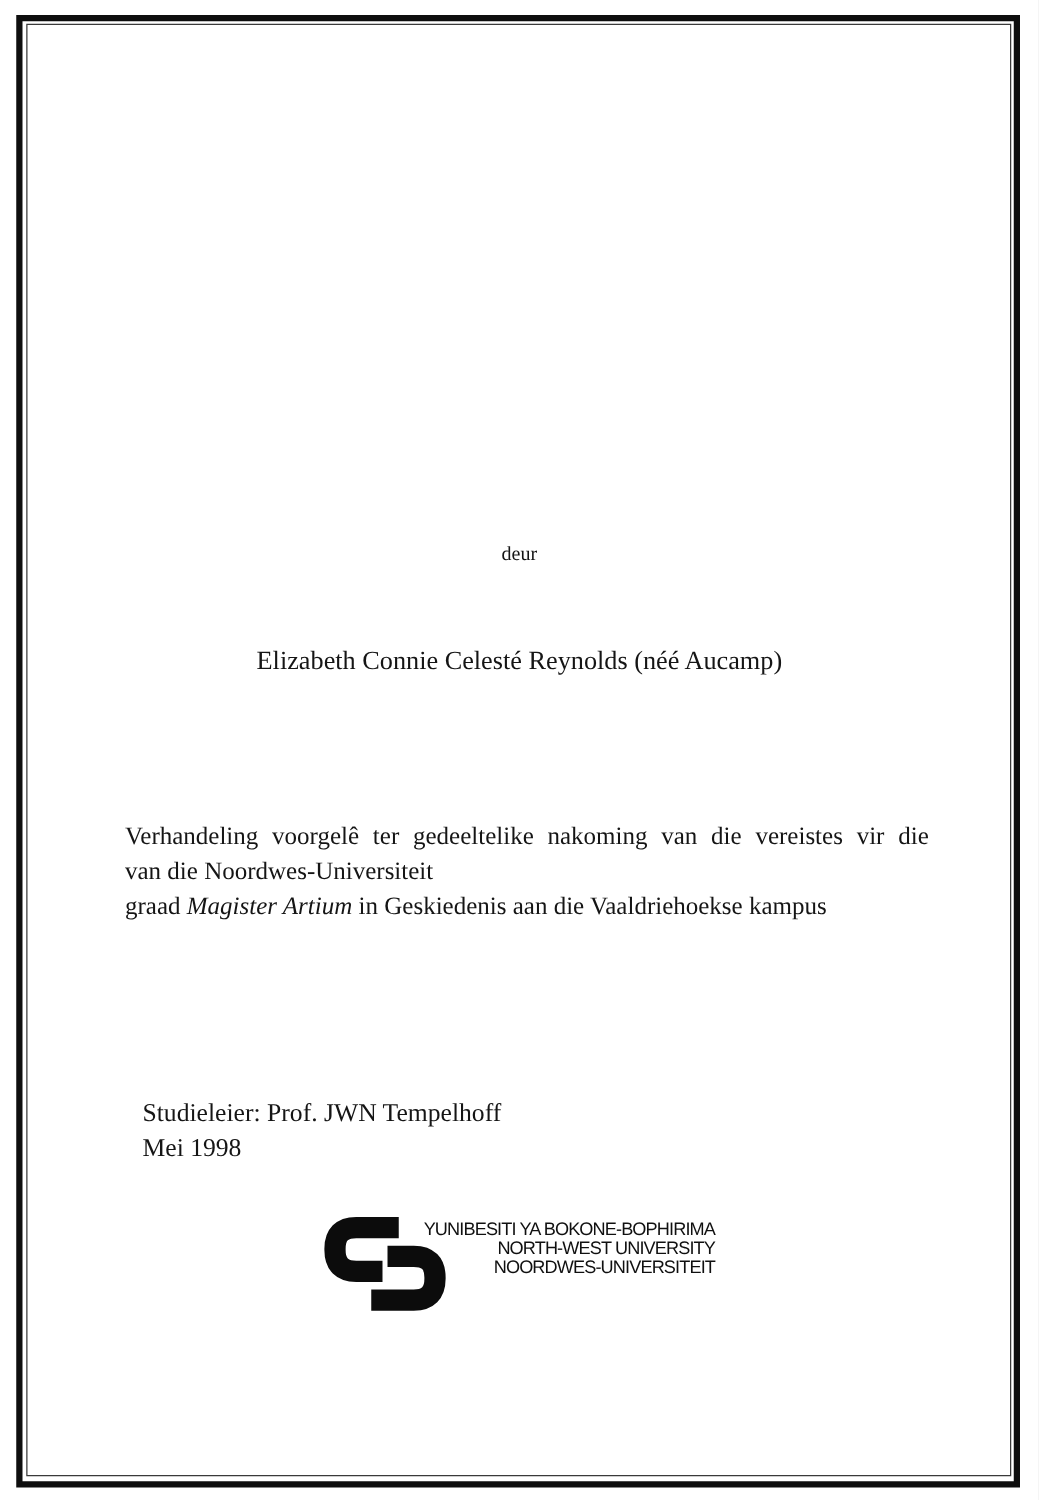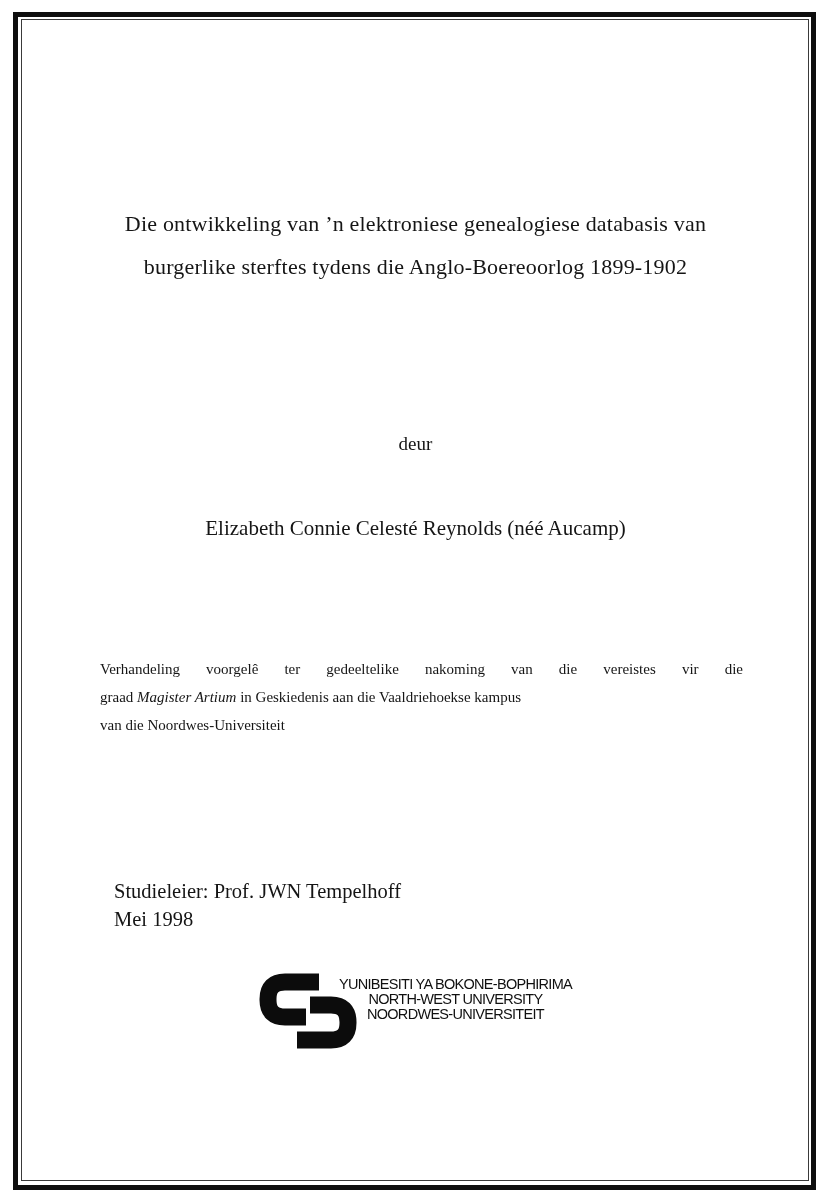"Die ontwikkeling van ’n elektroniese" div.title-block { html: <div> <div>Die ontwikkeling van ’n elektroniese genealogiese databasis van</div> <div>burgerlike sterftes tydens die Anglo-Boereoorlog 1899-1902</div> </div> -> none }
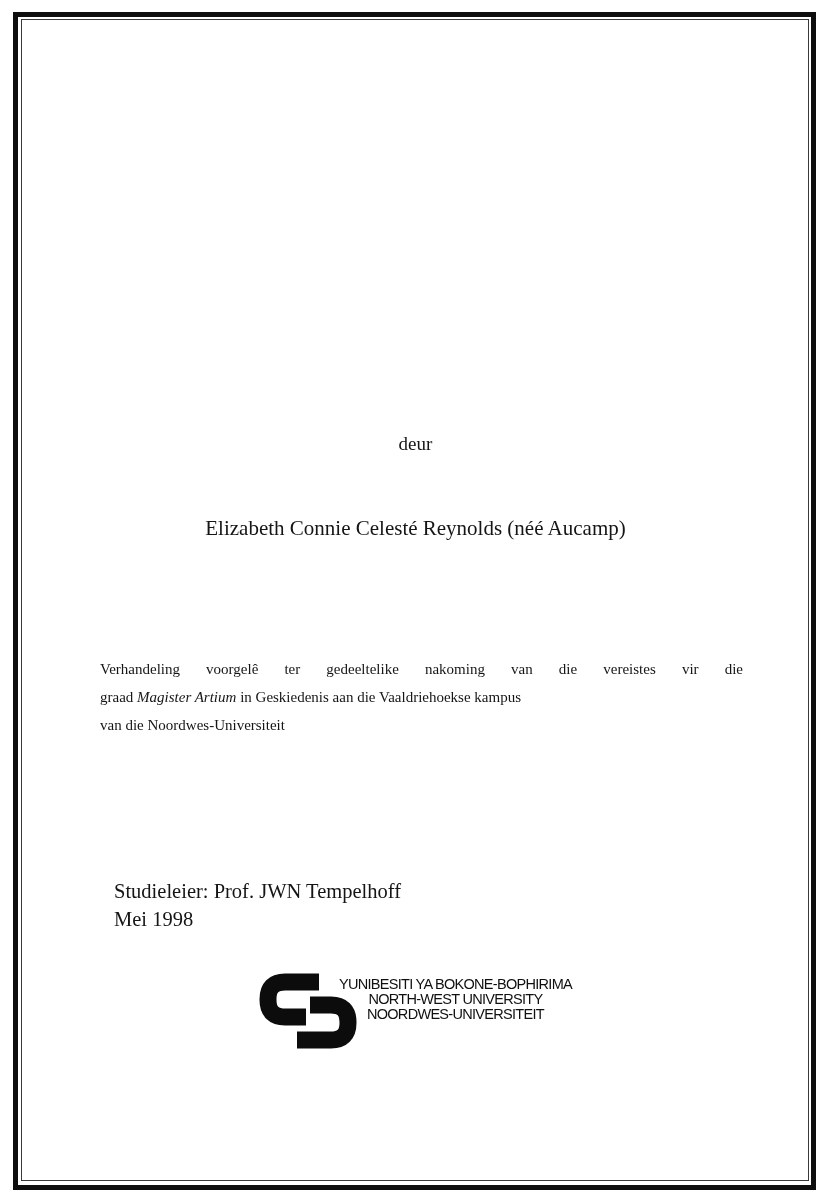"deur" .byline { font-size: 19px -> 16px }
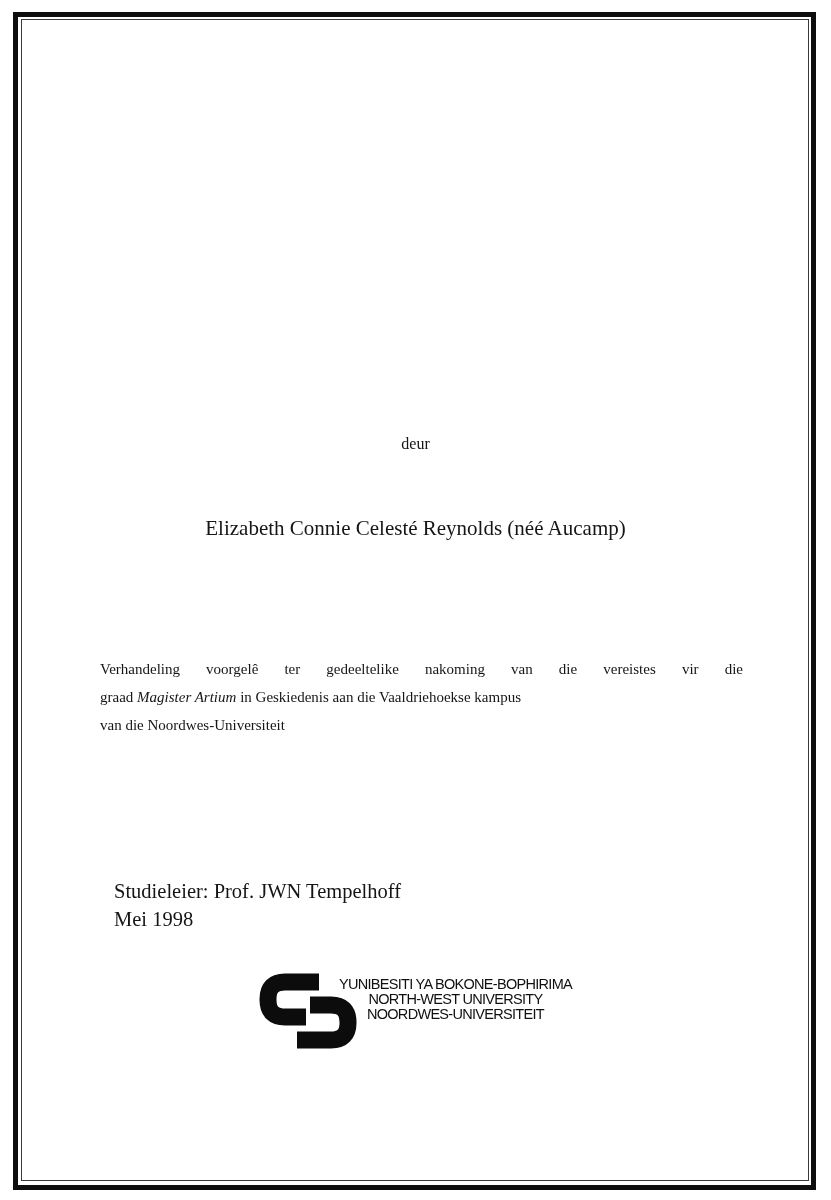"Verhandeling voorgelê ter gedeeltelike" .statement { font-size: 15px -> 20px }
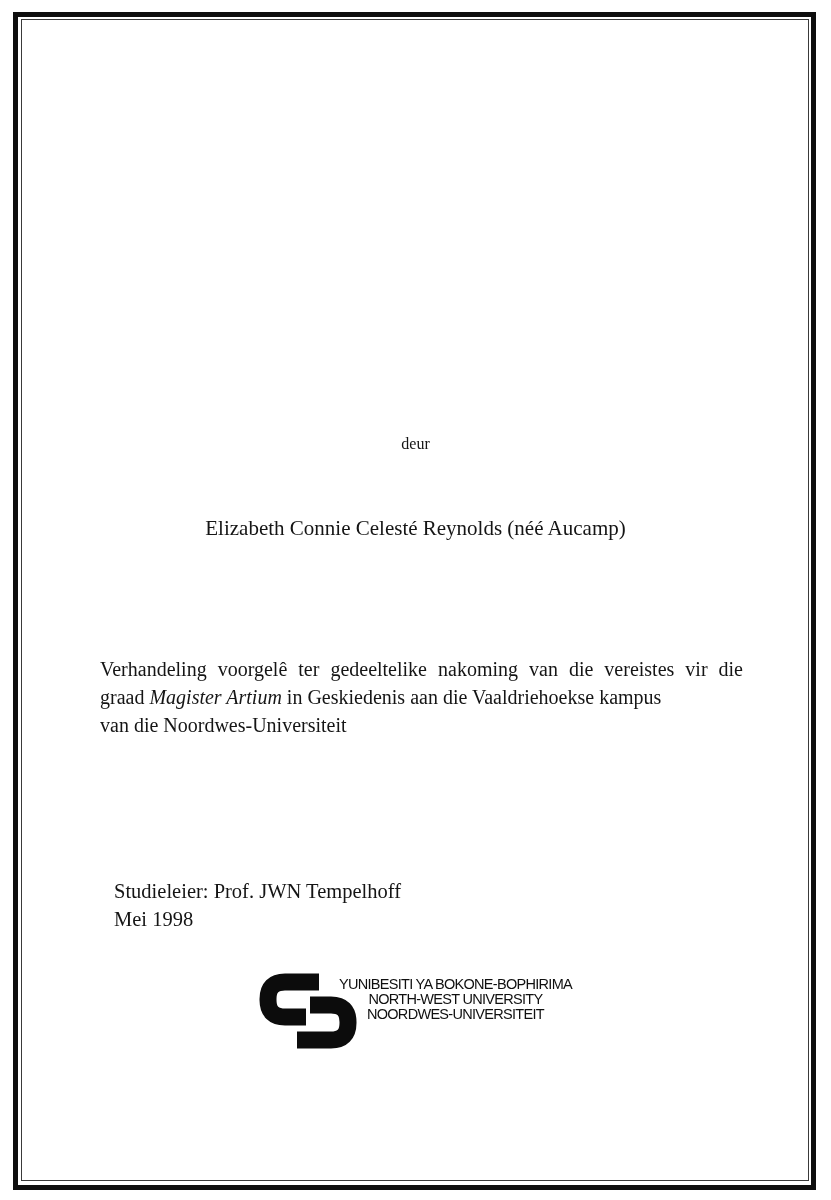"graad Magister Artium in Geskiedenis" div { order: before "van die Noordwes-Universiteit" -> after "van die Noordwes-Universiteit" }
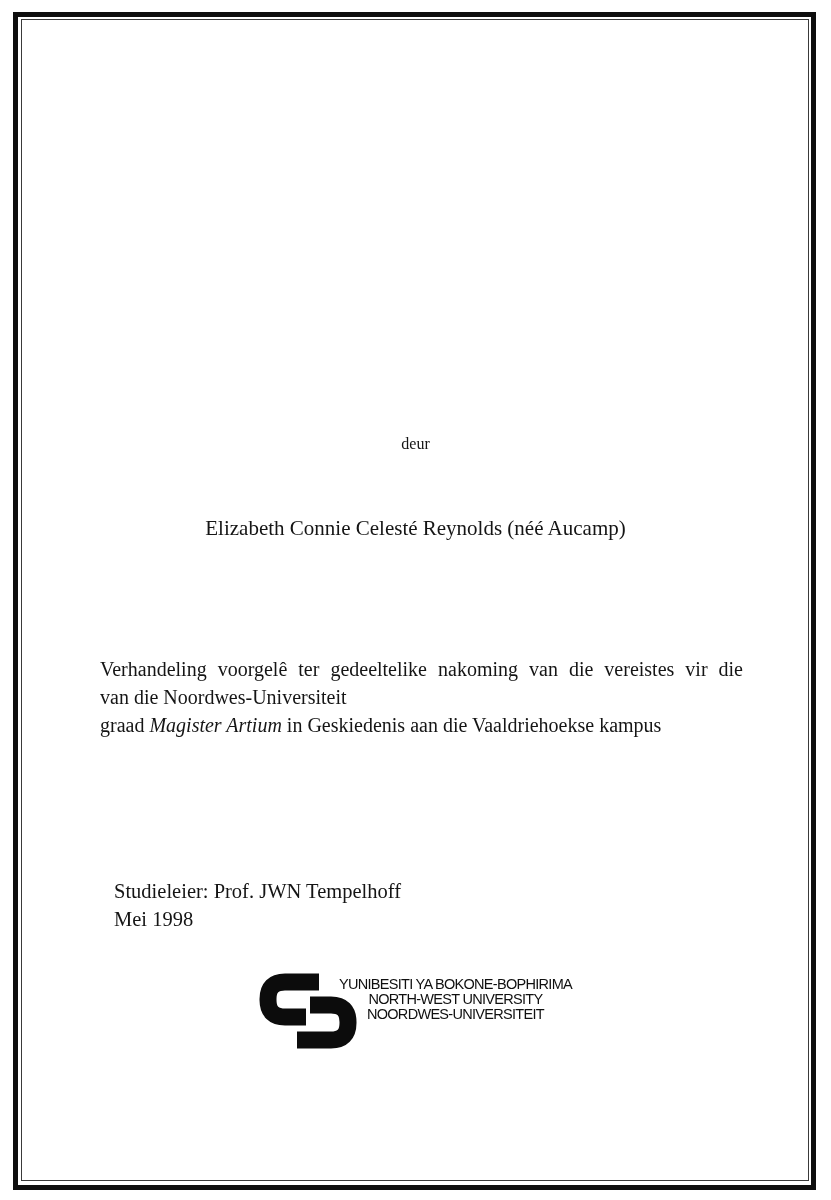"YUNIBESITI YA BOKONE-BOPHIRIMA" .logo-text { text-align: center -> right }
